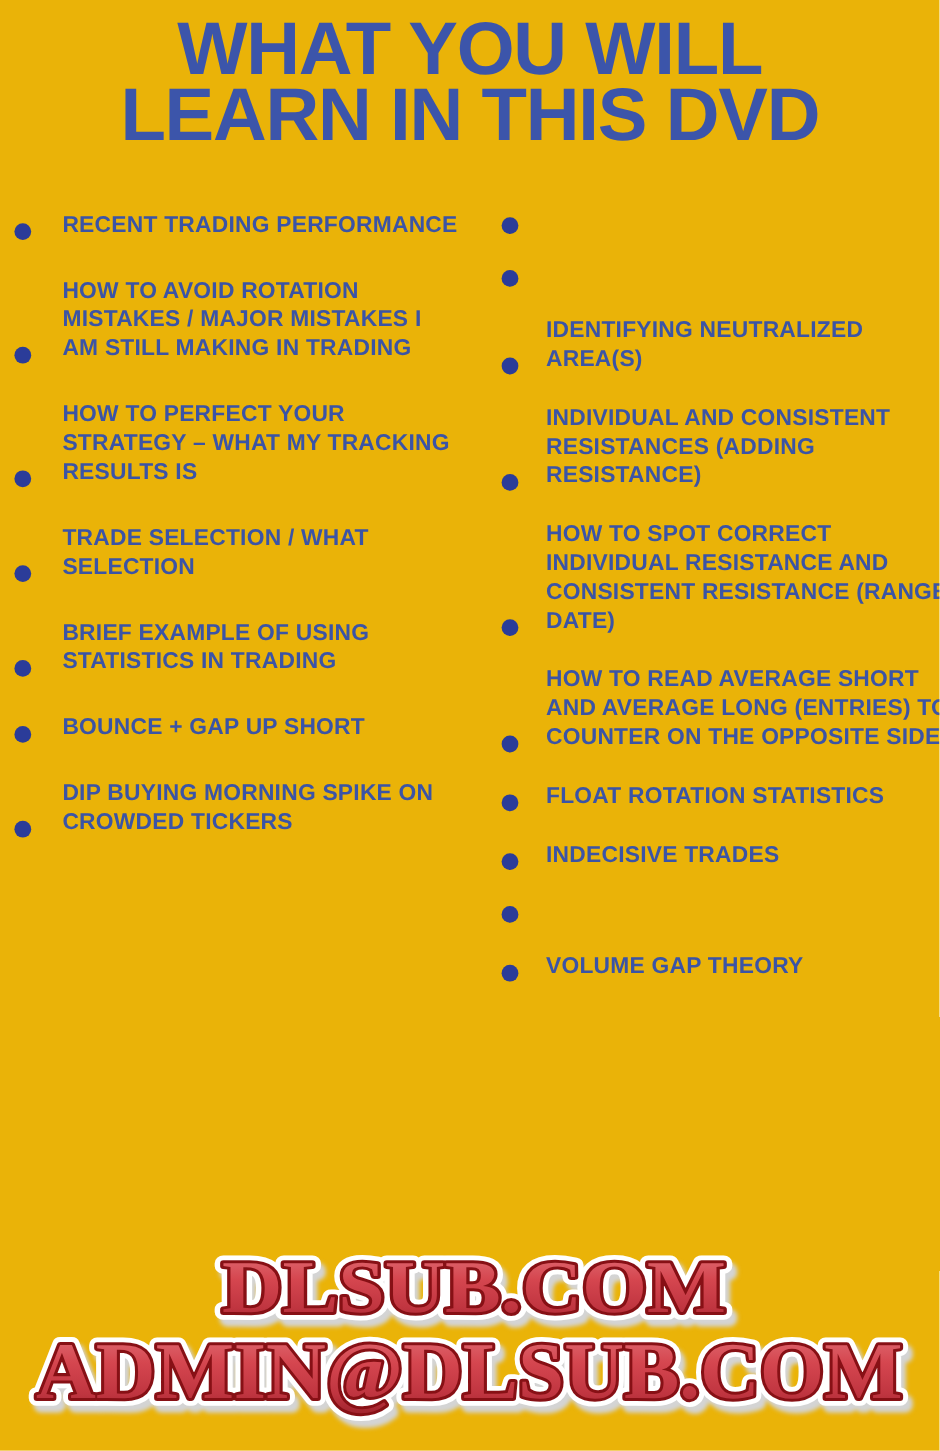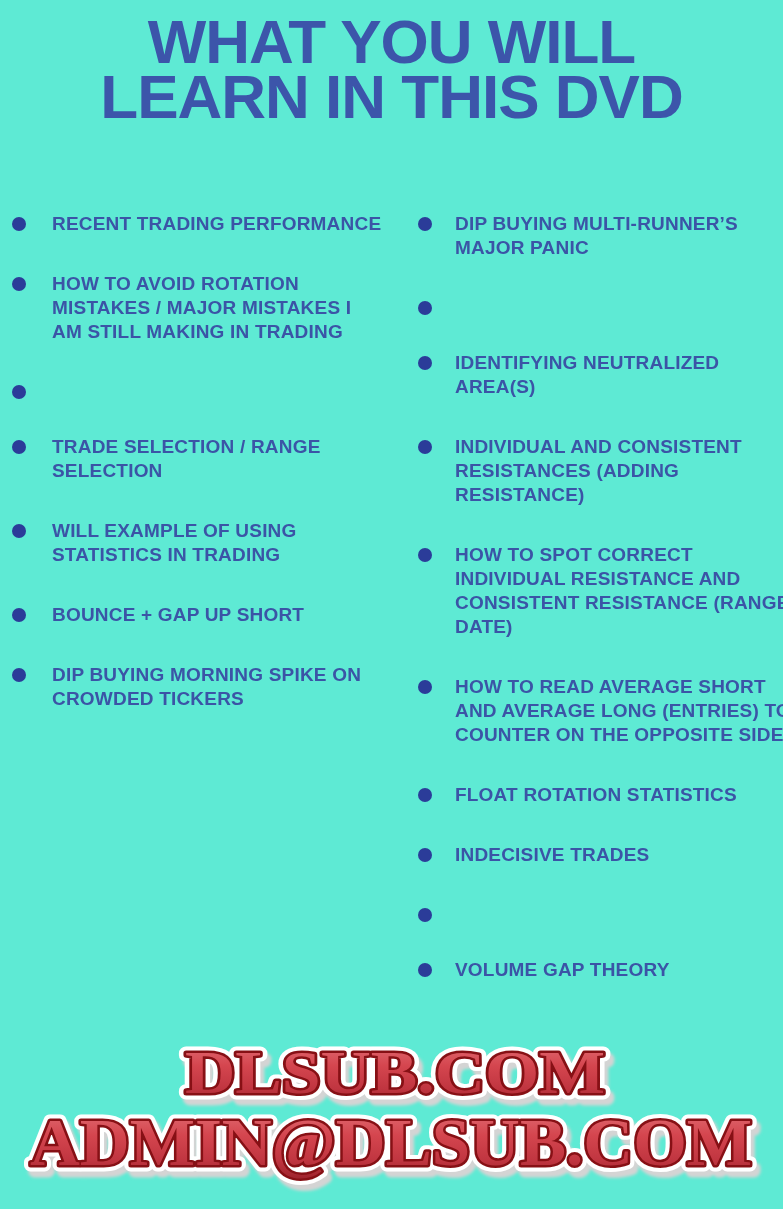"WHAT YOU WILL" .page { background: #5eead4 -> #eab308 }
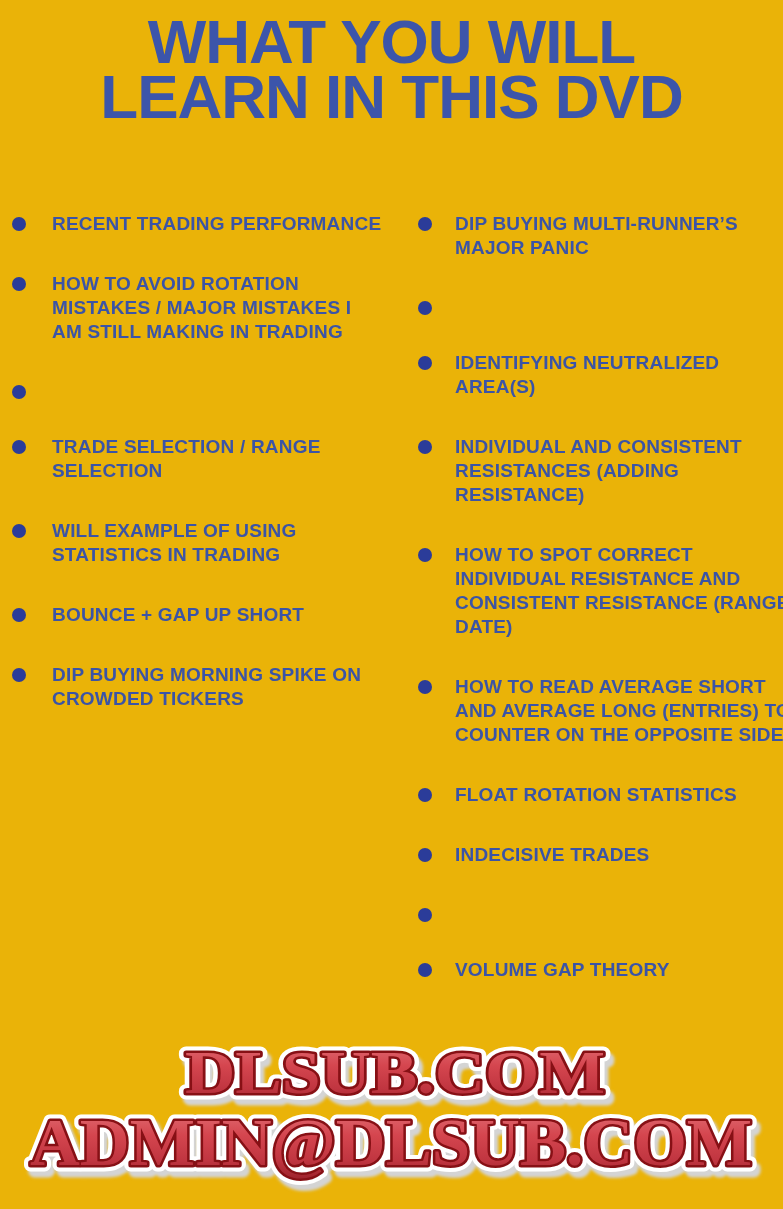"RECENT TRADING PERFORMANCE" .item { align-items: flex-start -> flex-end; margin-top: 36px -> none }
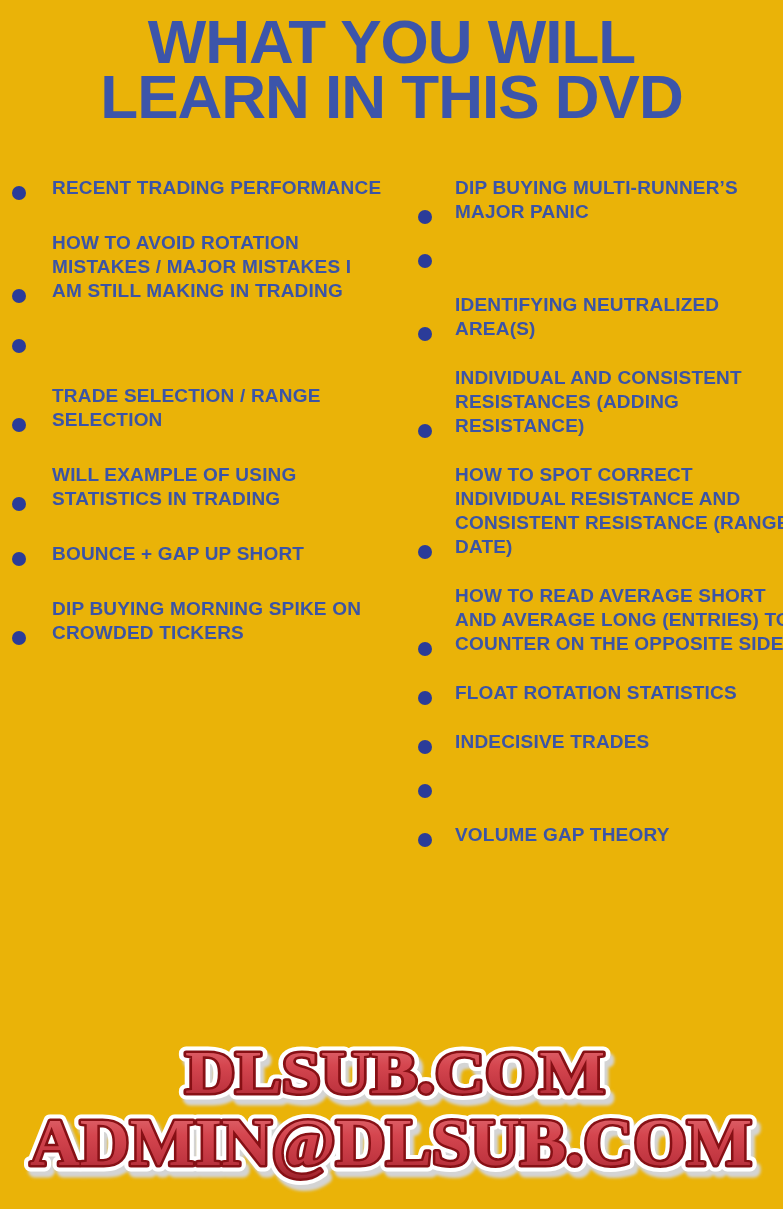"DIP BUYING MULTI-RUNNER’S" span.item-text { html: <span>DIP BUYING MULTI-RUNNER’S MAJOR PANIC</span> -> none }
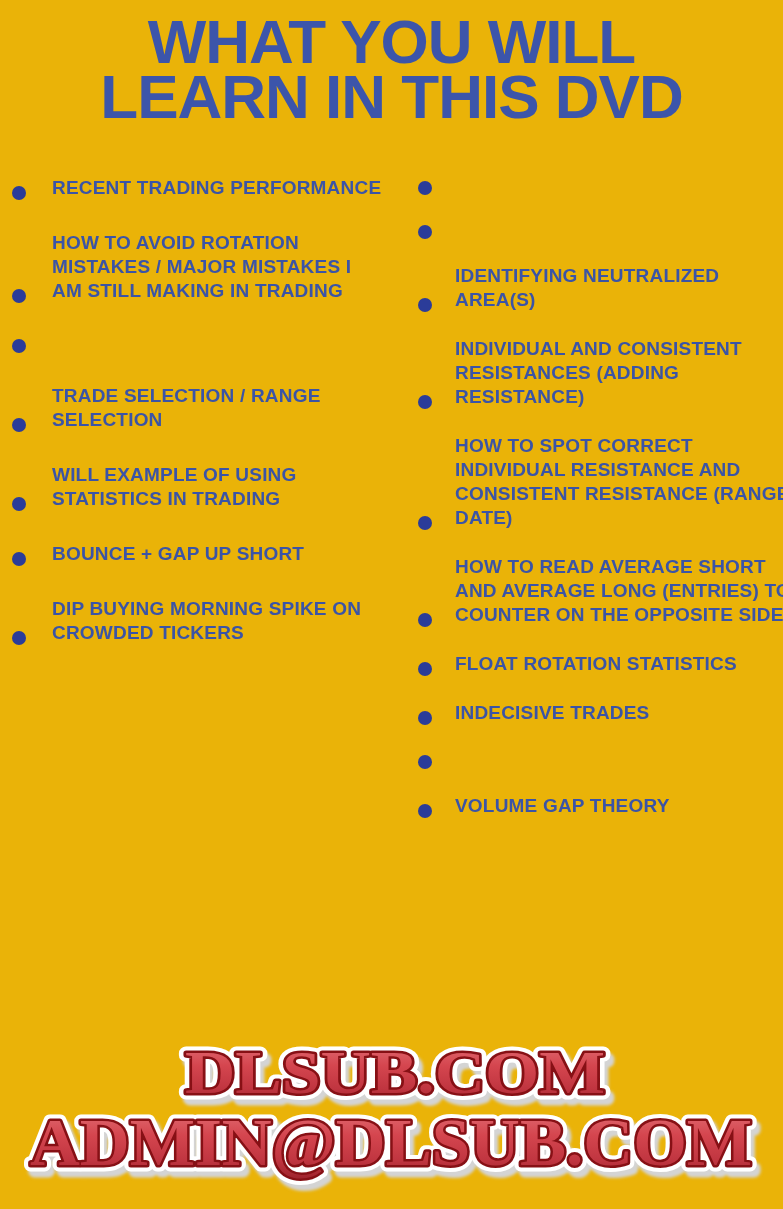"HOW TO PERFECT YOUR" span.item-text { html: none -> <span>HOW TO PERFECT YOUR STRATEGY – WHAT MY TRACKING RESULTS IS</span> }
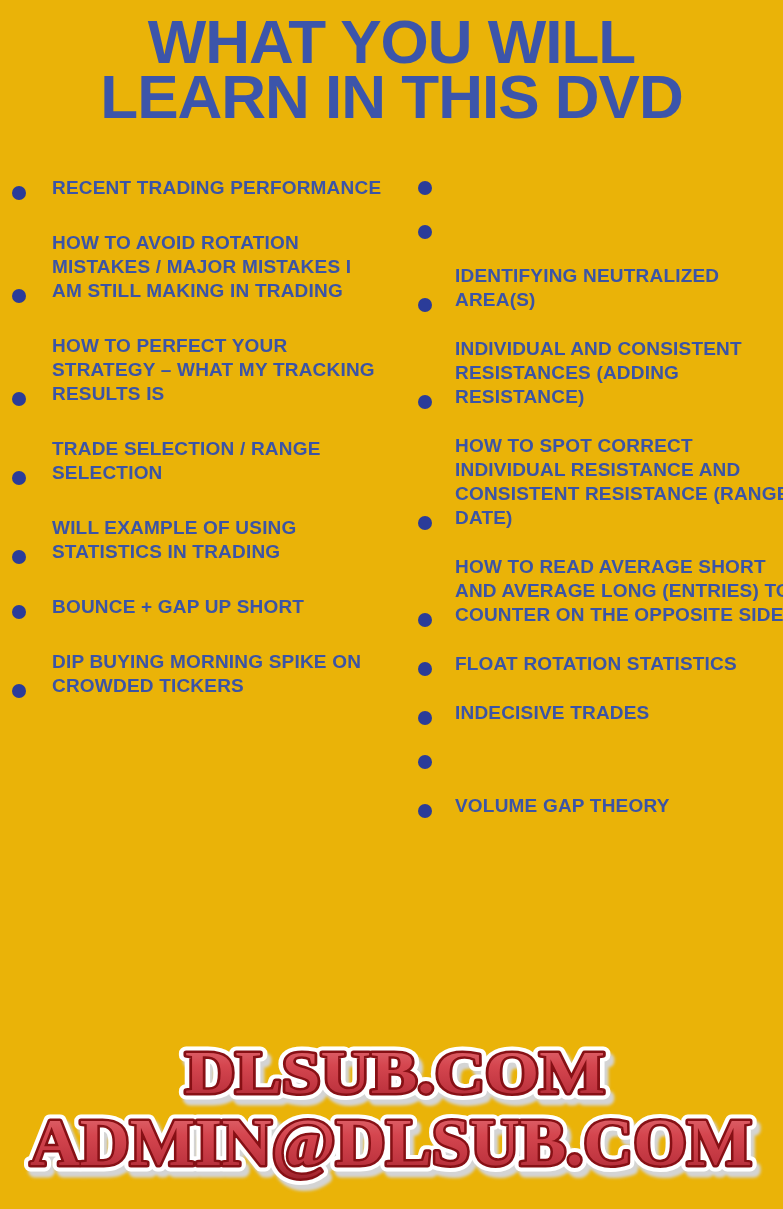"TRADE SELECTION / RANGE" span.item-text { text: RANGE -> WHAT }
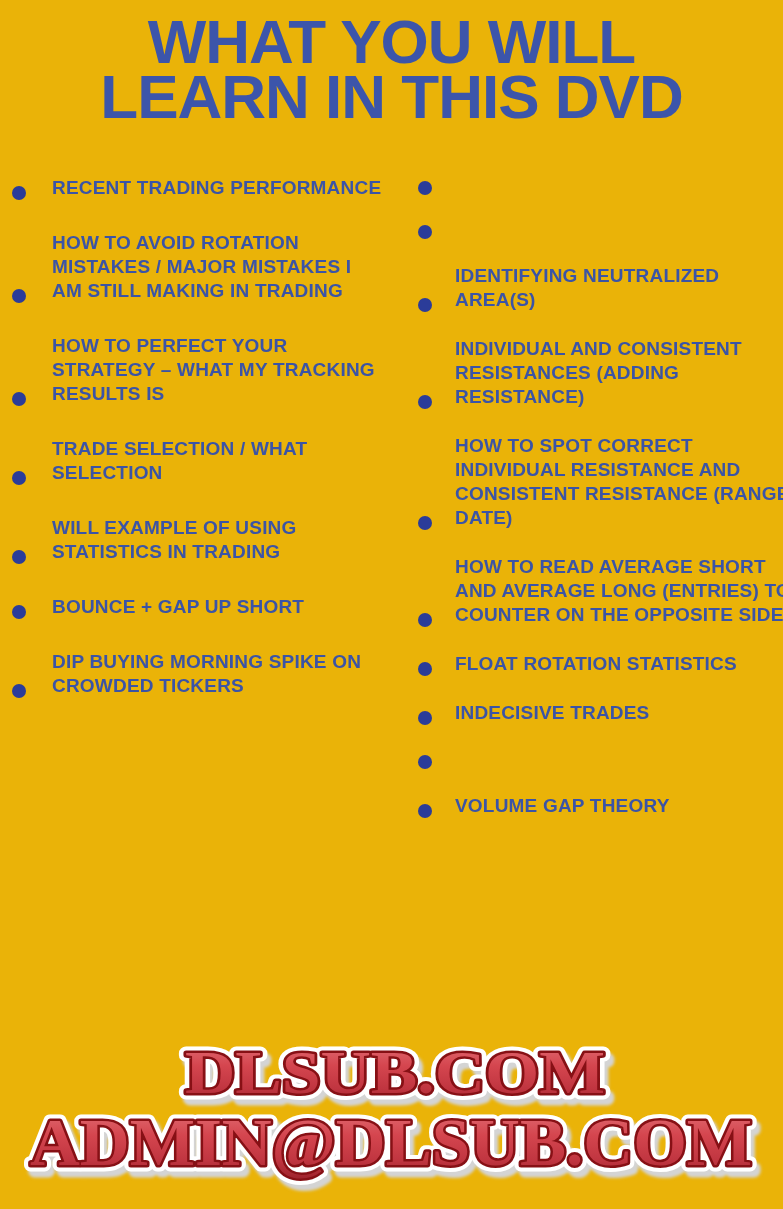"WILL EXAMPLE OF USING" span.item-text { text: WILL -> BRIEF }
